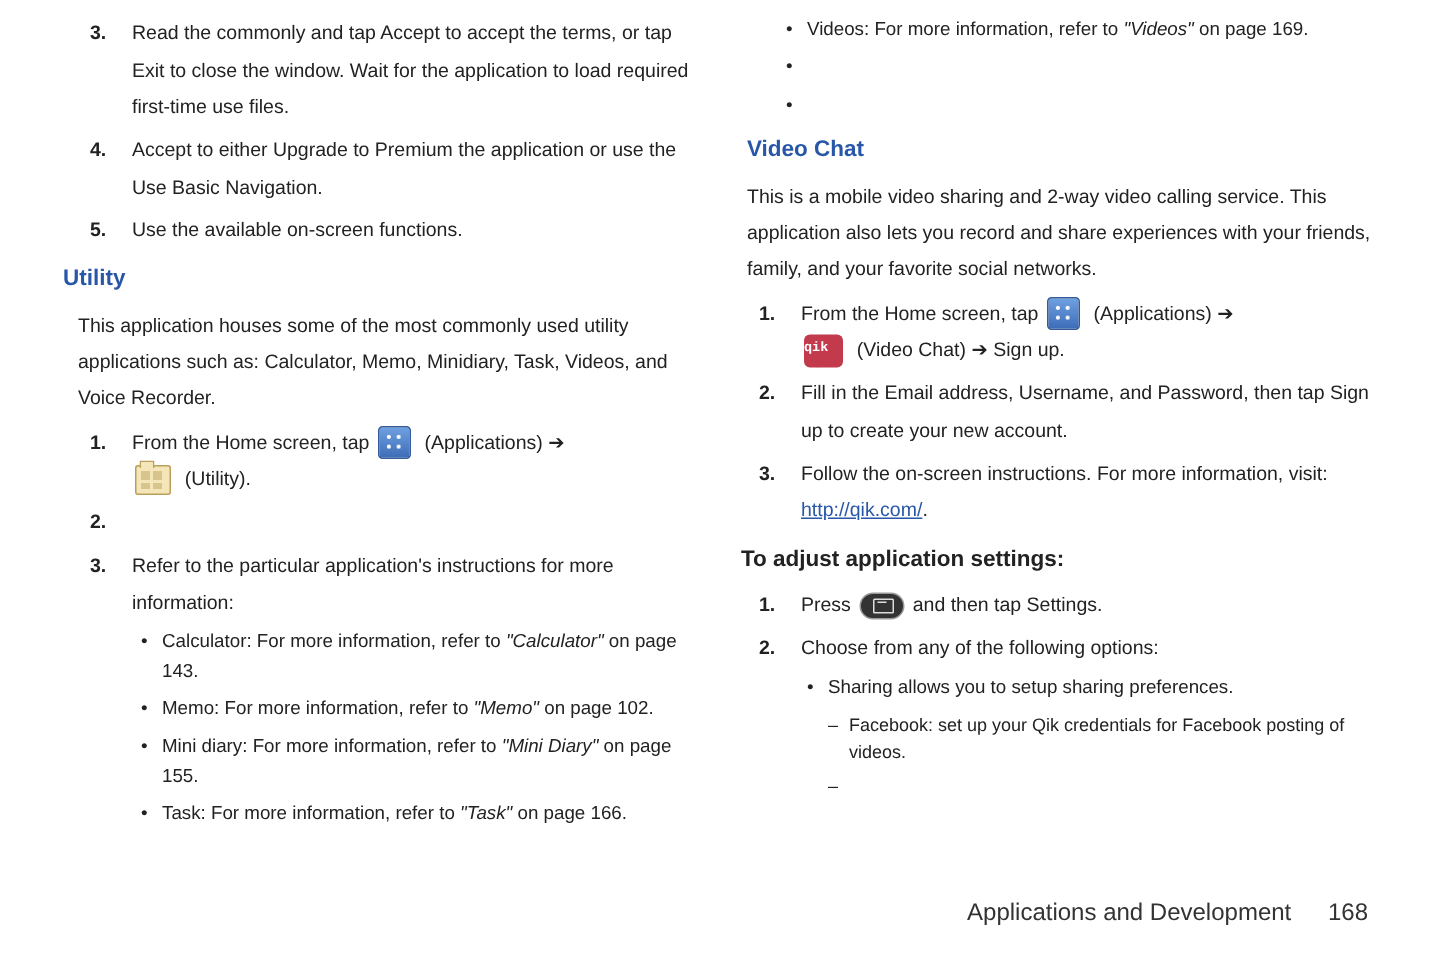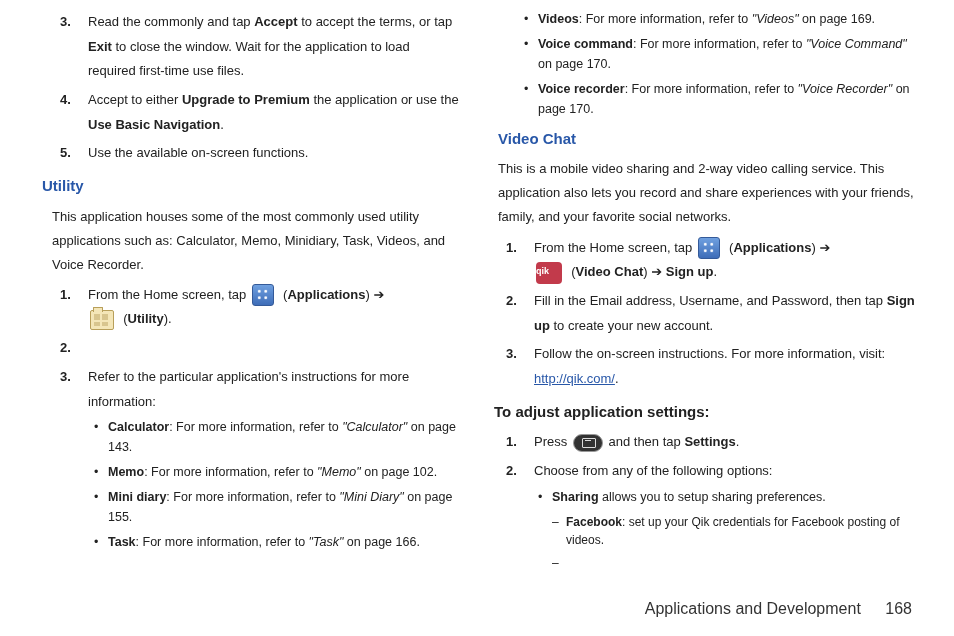"Accept" b { font-weight: bold -> normal }
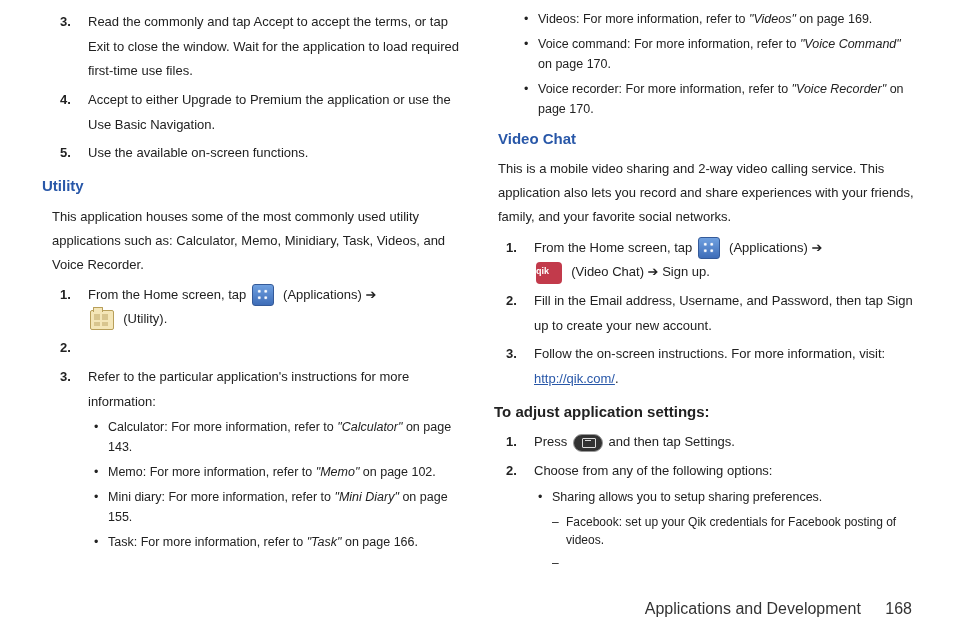"Voice command: For more information," span { html: <span><b>Voice command</b><span>: For more information, refer to </span><span>"Voice Command"</span><span> on page 170.</span></span> -> none }
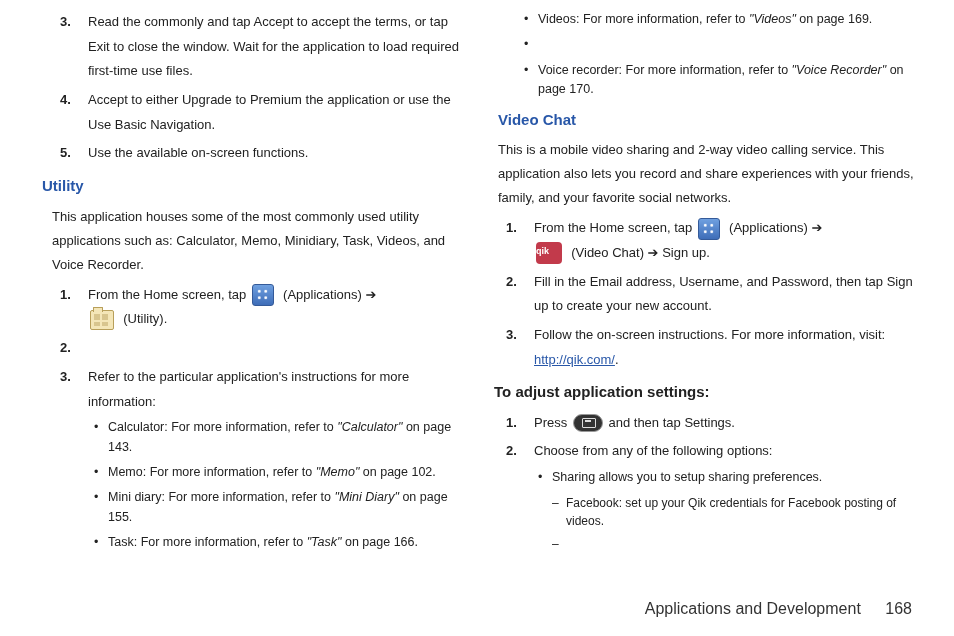"Voice recorder: For more information," span { html: <span><b>Voice recorder</b><span>: For more information, refer to </span><span>"Voice Recorder"</span><span> on page 170.</span></span> -> none }
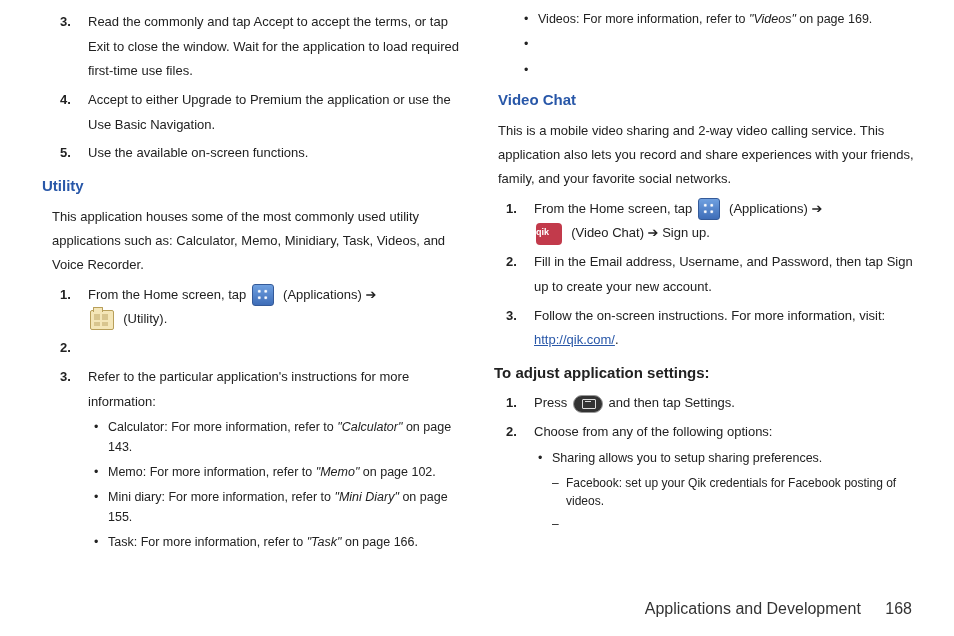"qik" .icon-qik { font-family: none -> Liberation Mono, monospace }
